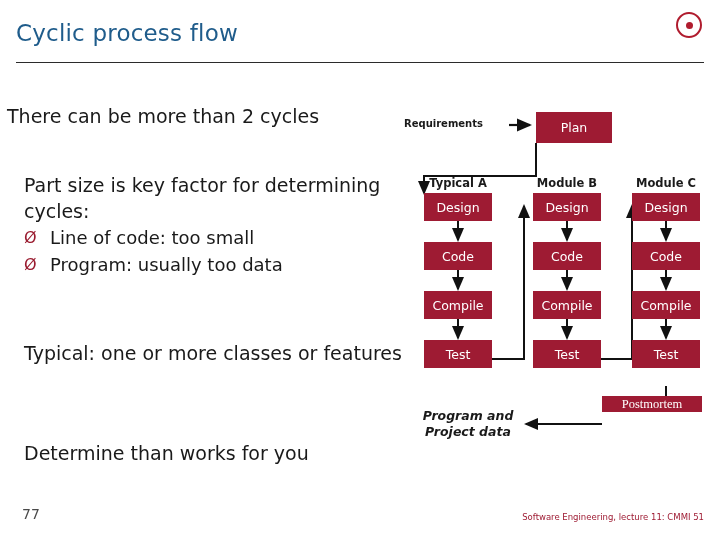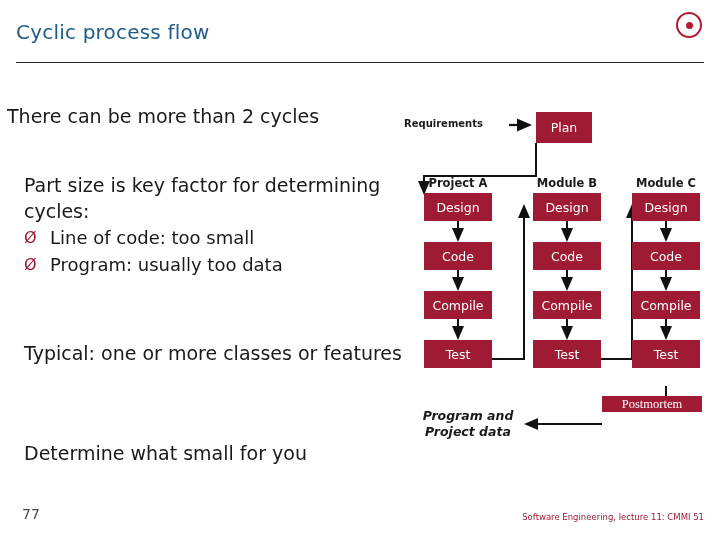"Cyclic process flow" .title { font-size: 20px -> 23px }
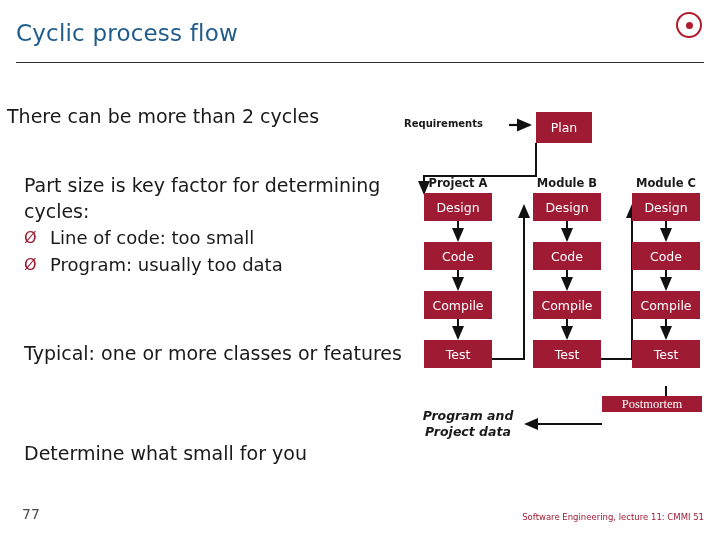"Plan" div.box { width: 56px -> 76px }
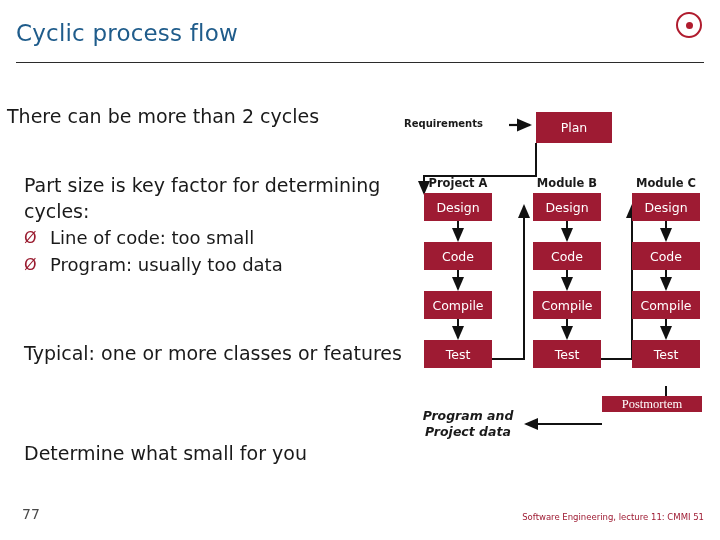"Project A" div.hdr { text: Project -> Typical }
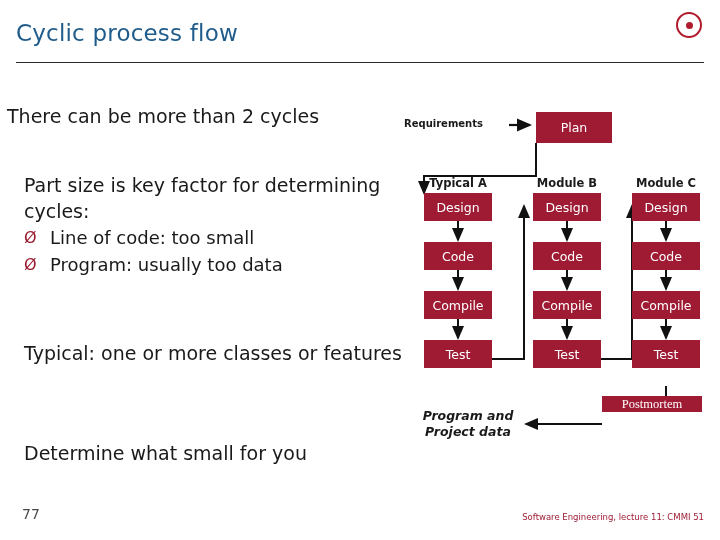"Determine what small for you" div.body-text { text: what small -> than works }
